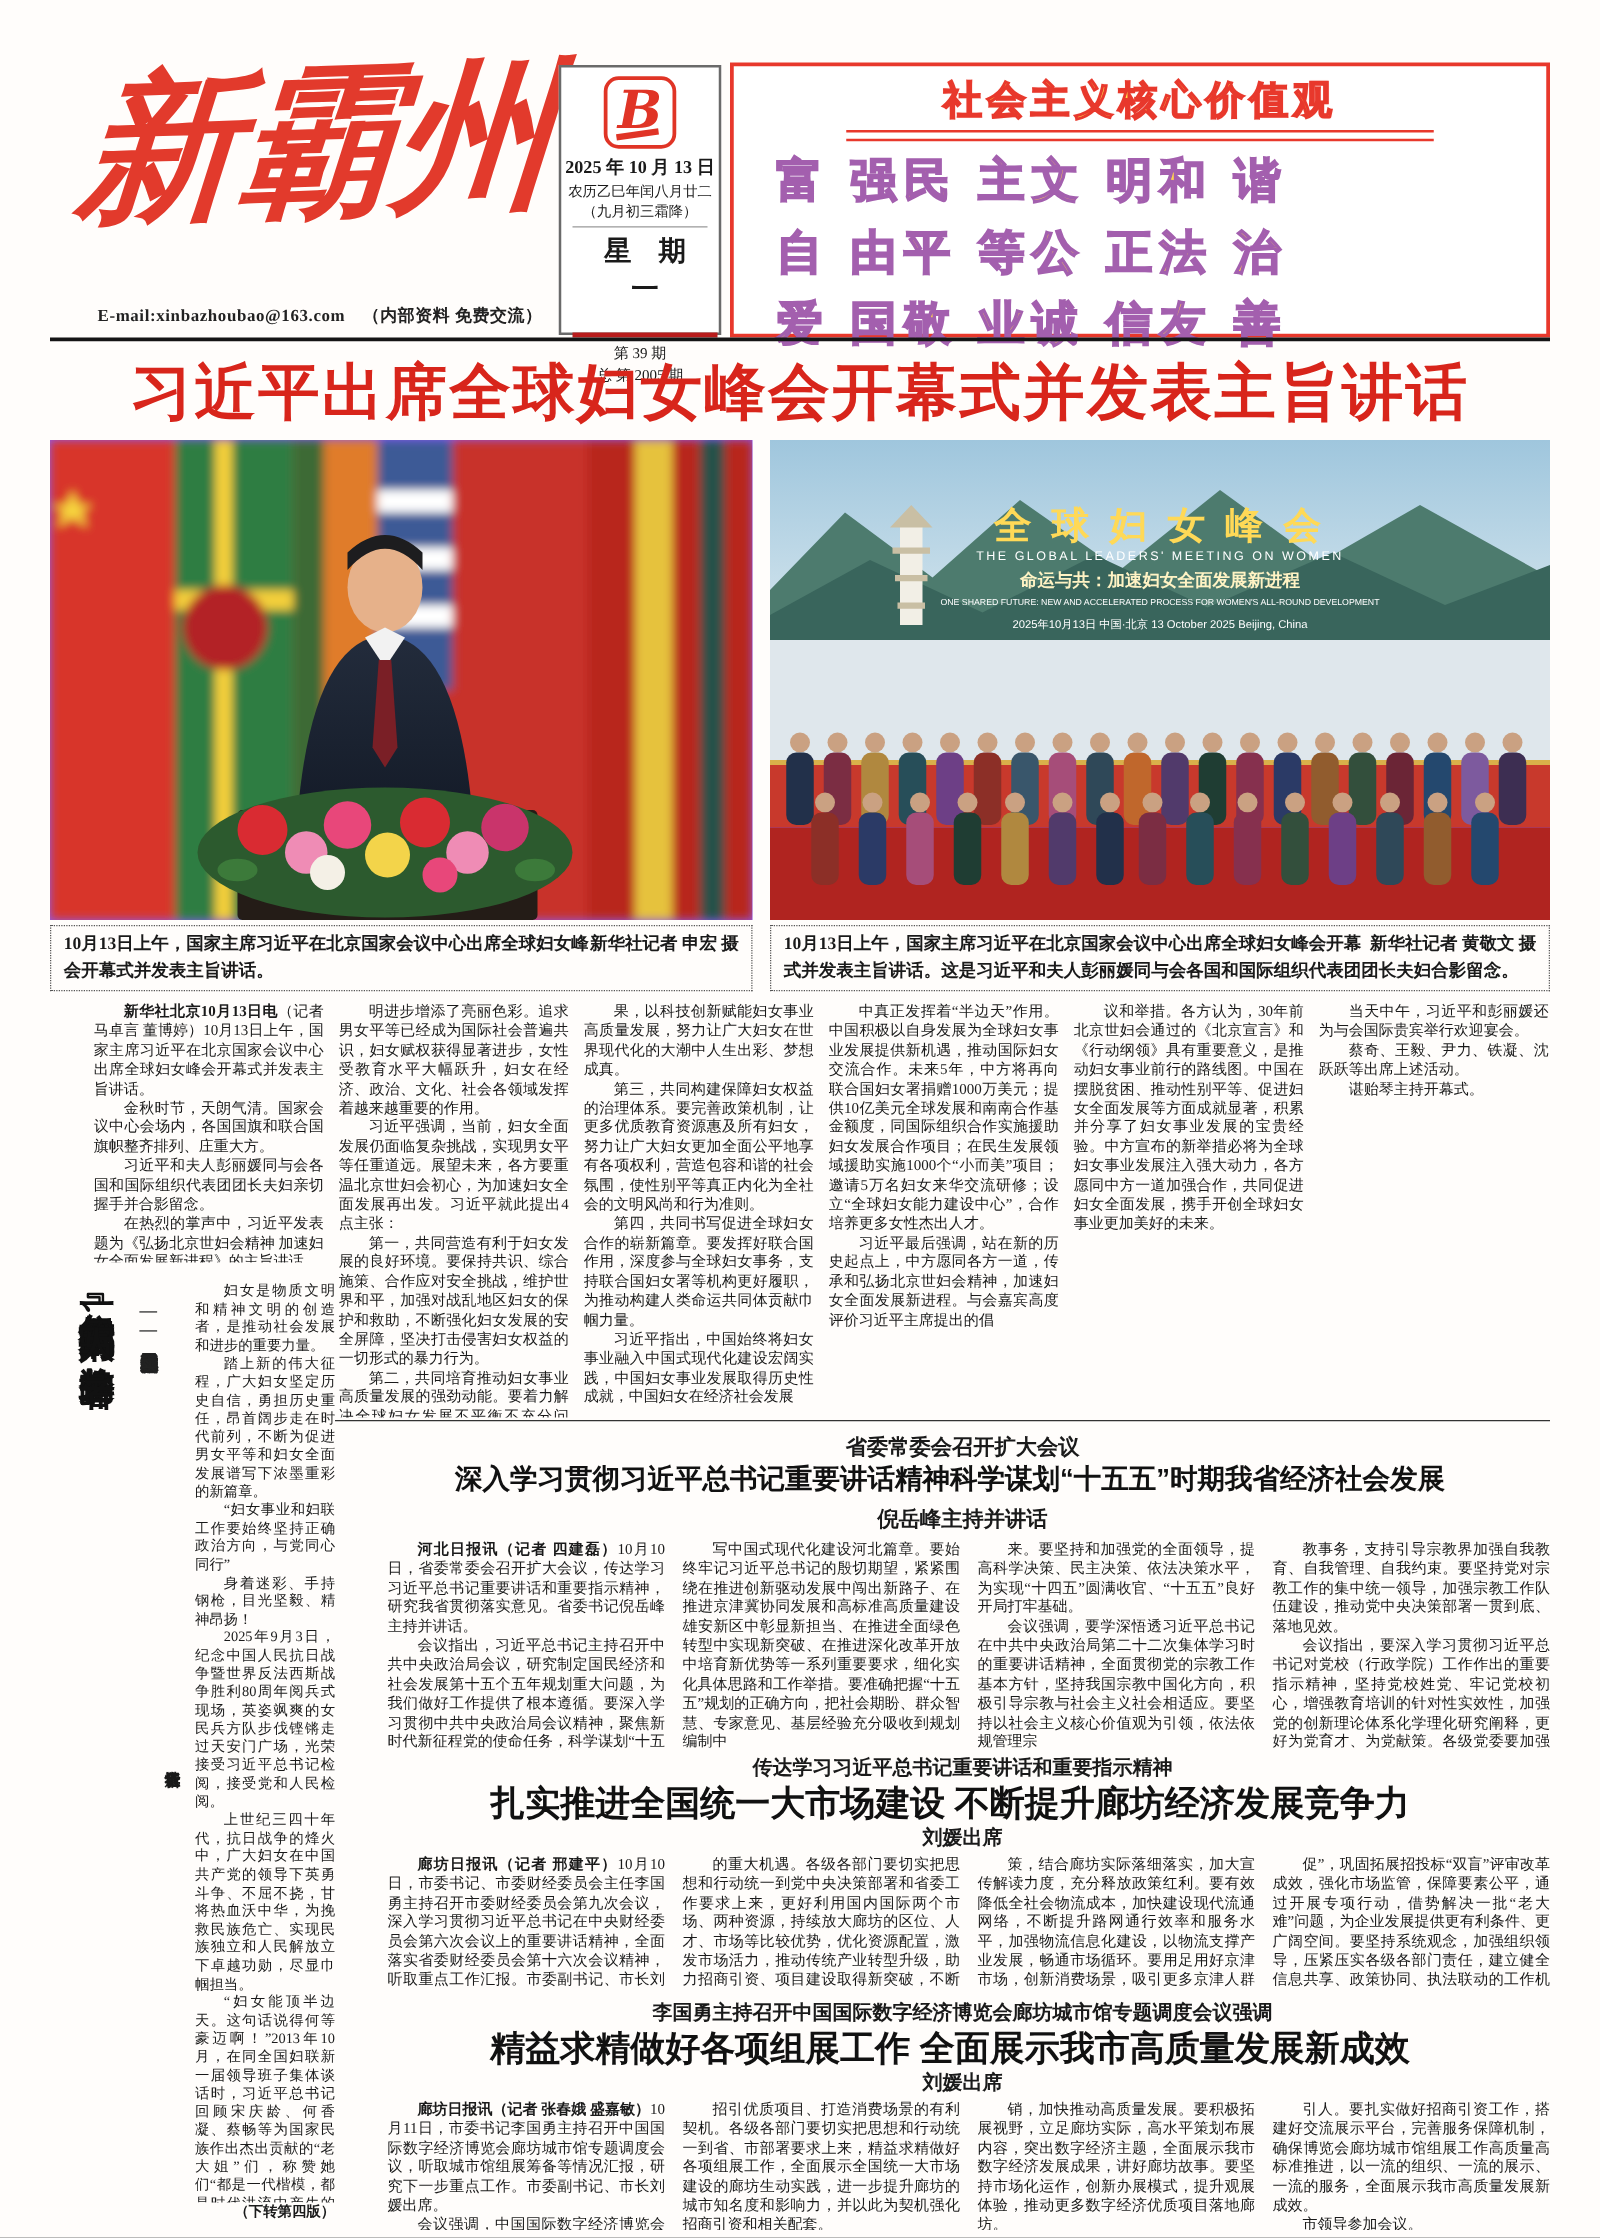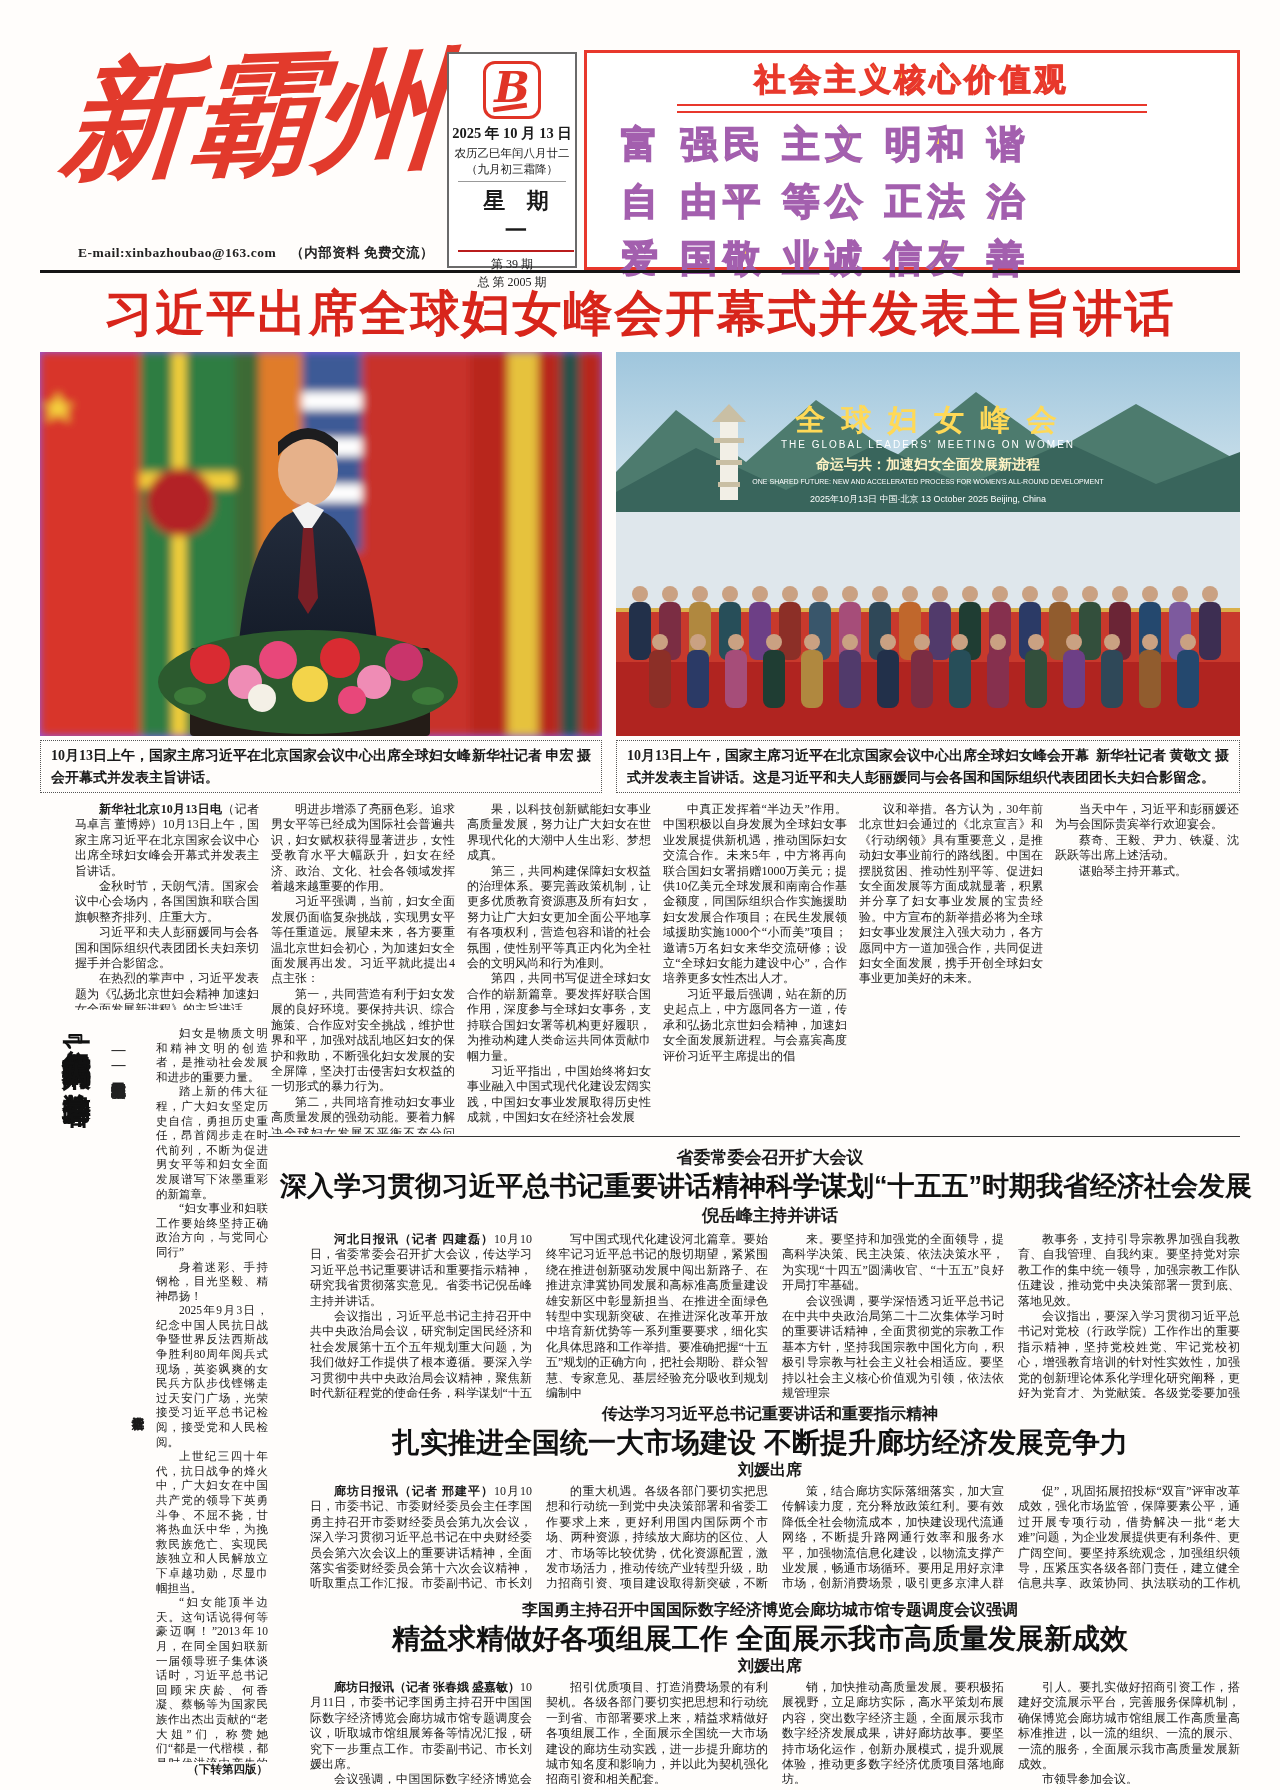"星 期 一" .dweek { border-bottom: 2px solid #b91c1c -> 4px solid #b91c1c; padding: 4px 0 4px 8px -> 4px 0 20px 8px }
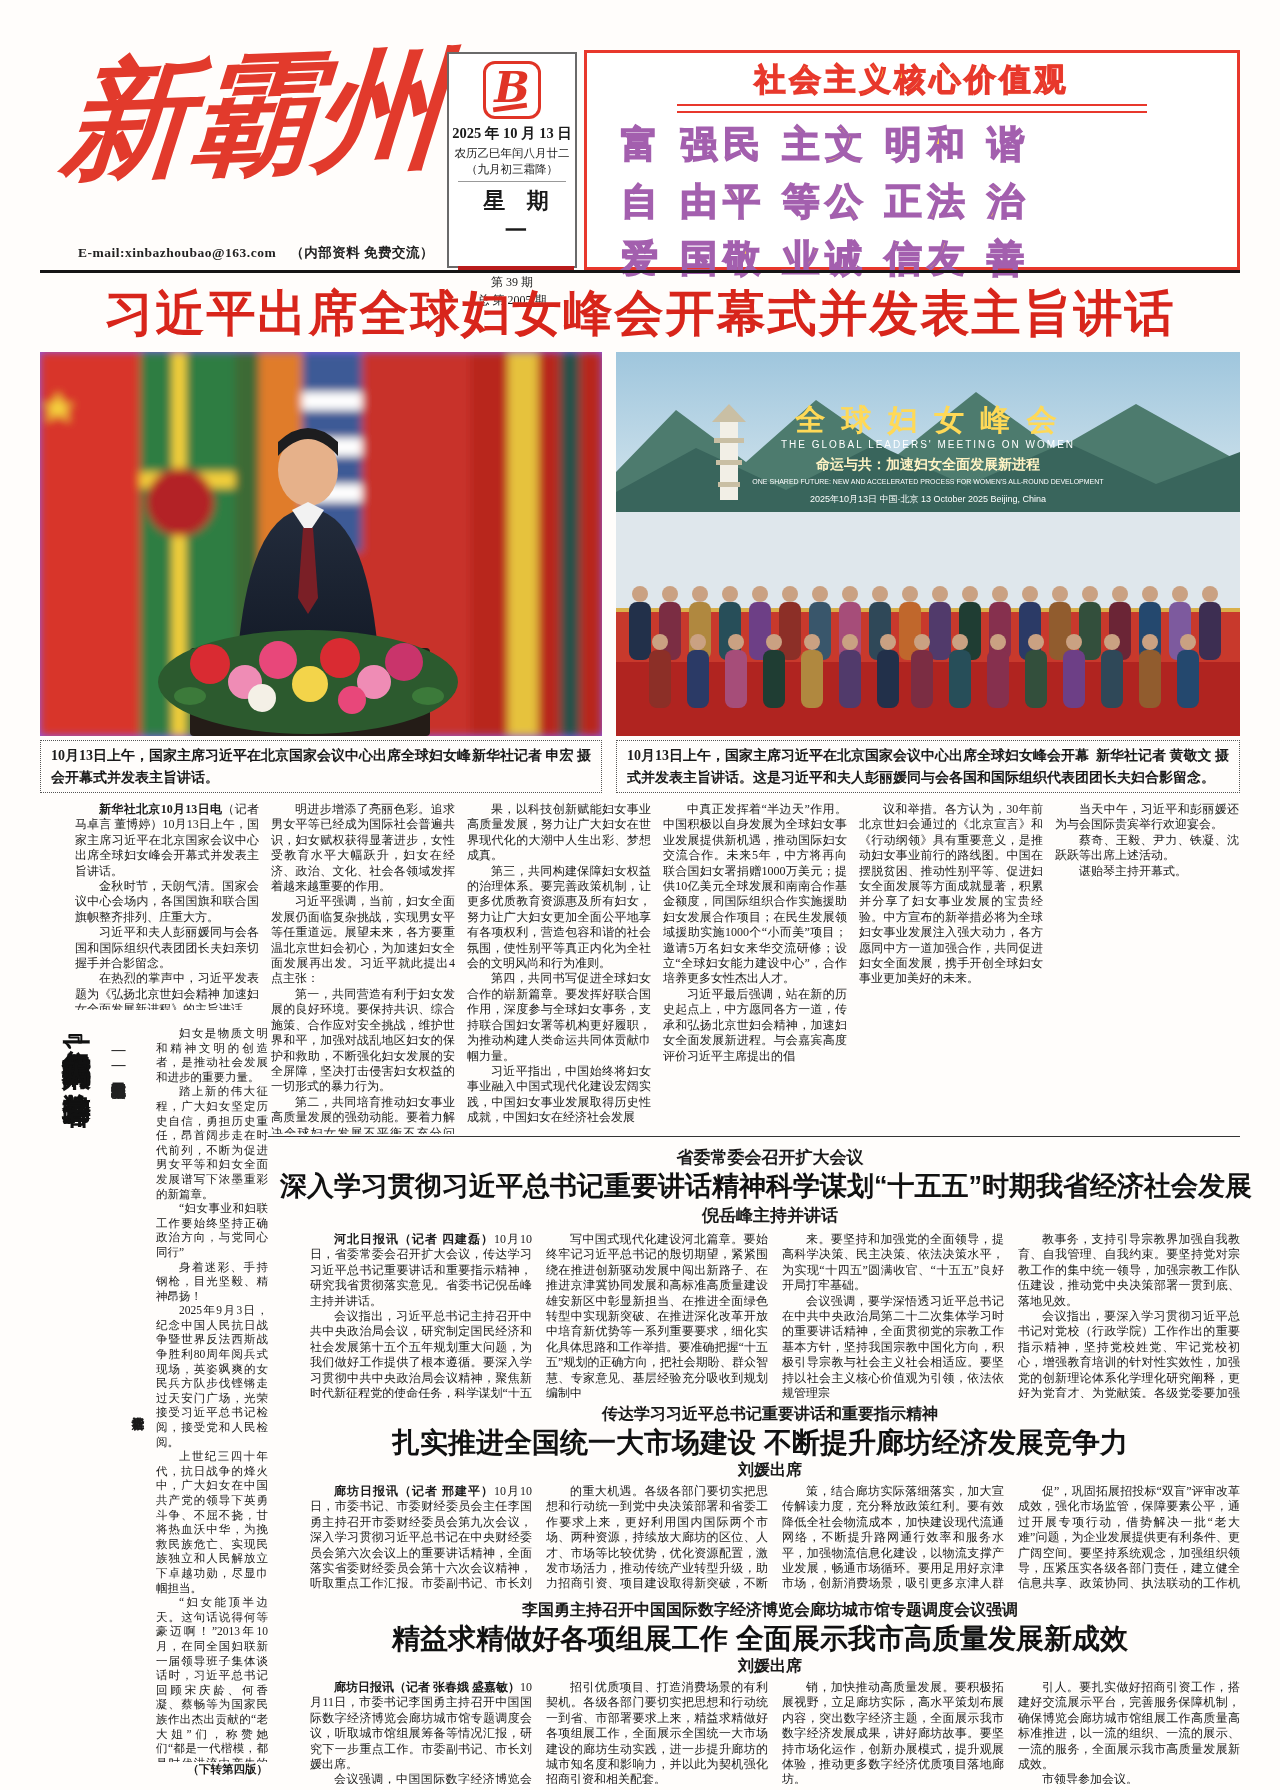"深入学习贯彻习近平总书记重要讲话精神科学谋划“十五五”时期我省经济社会发展" div.abs { font-size: 27px -> 22px; text-align: right -> none }
